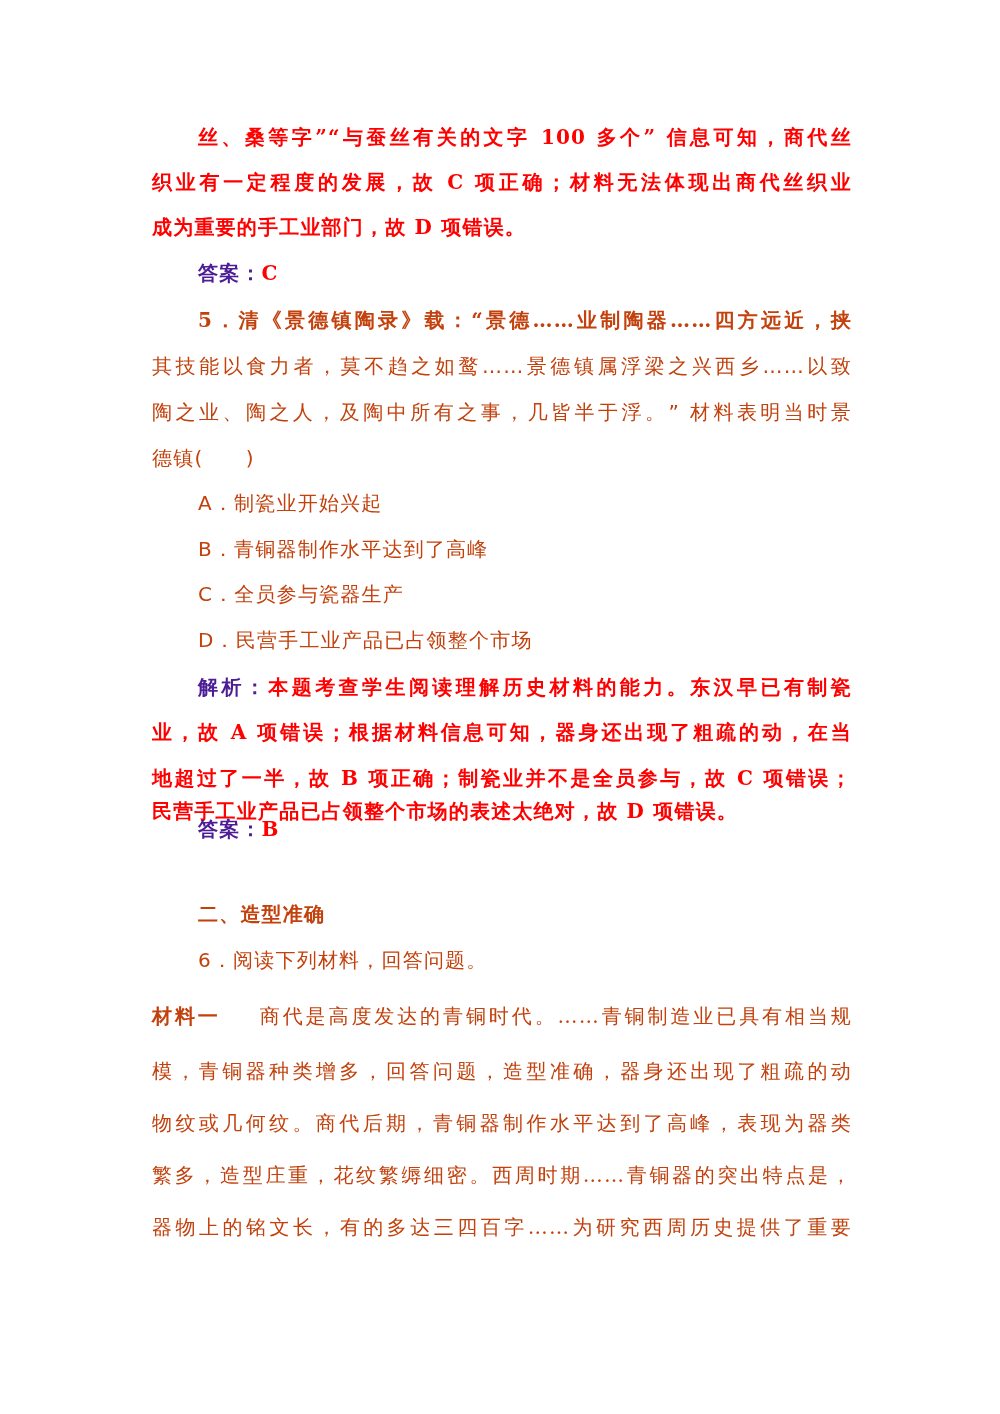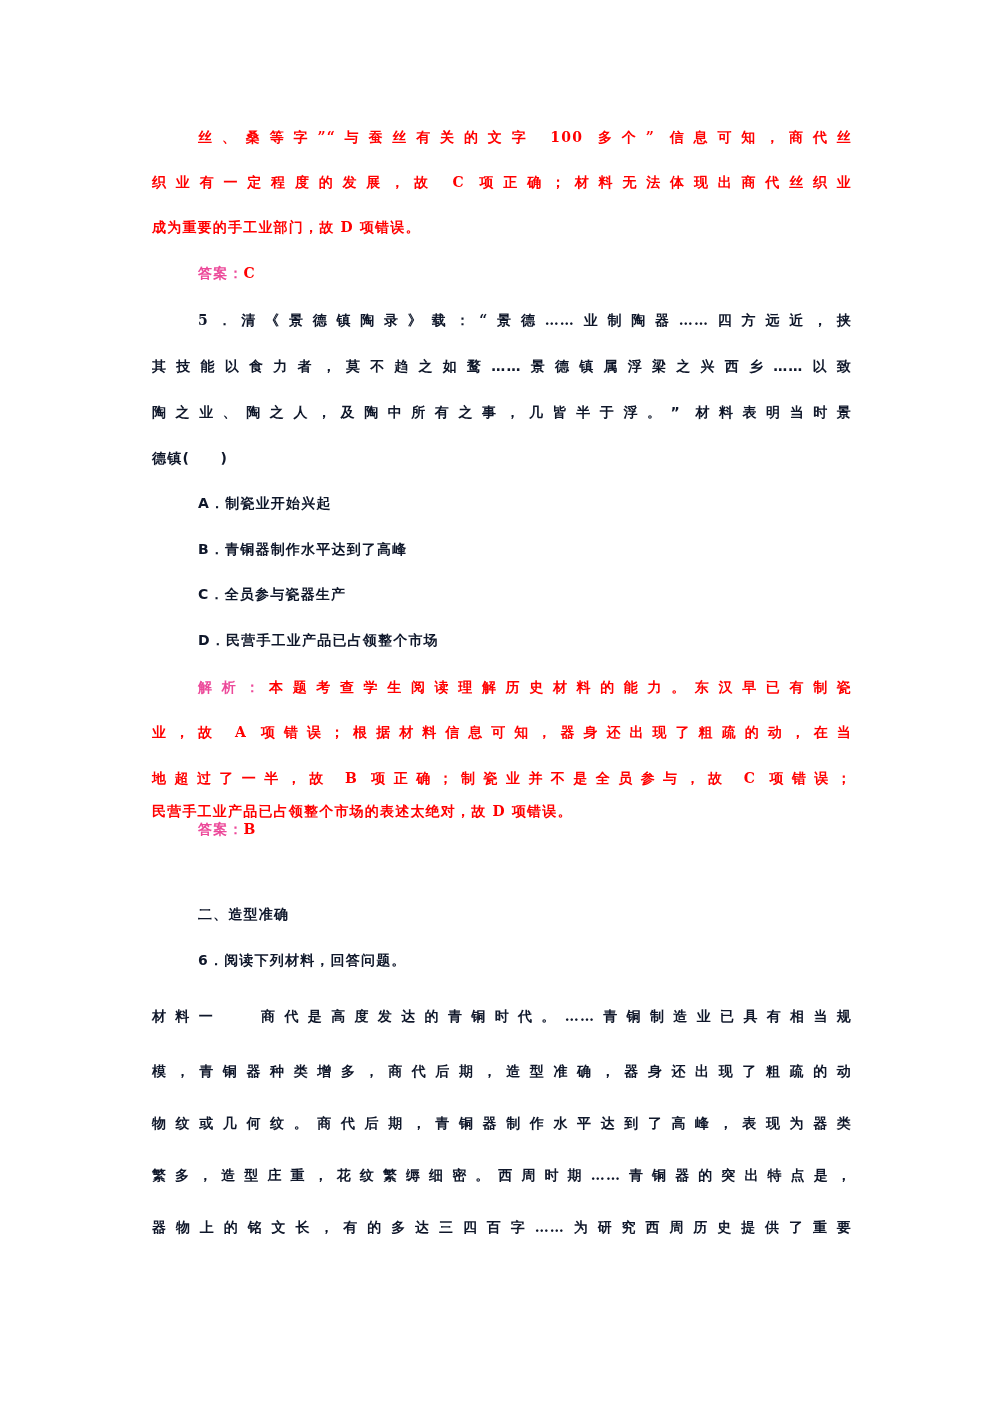"丝、桑等字”“与蚕丝有关的文字 100 多个” 信息可知，商代丝" .line { font-size: 14px -> 20px }
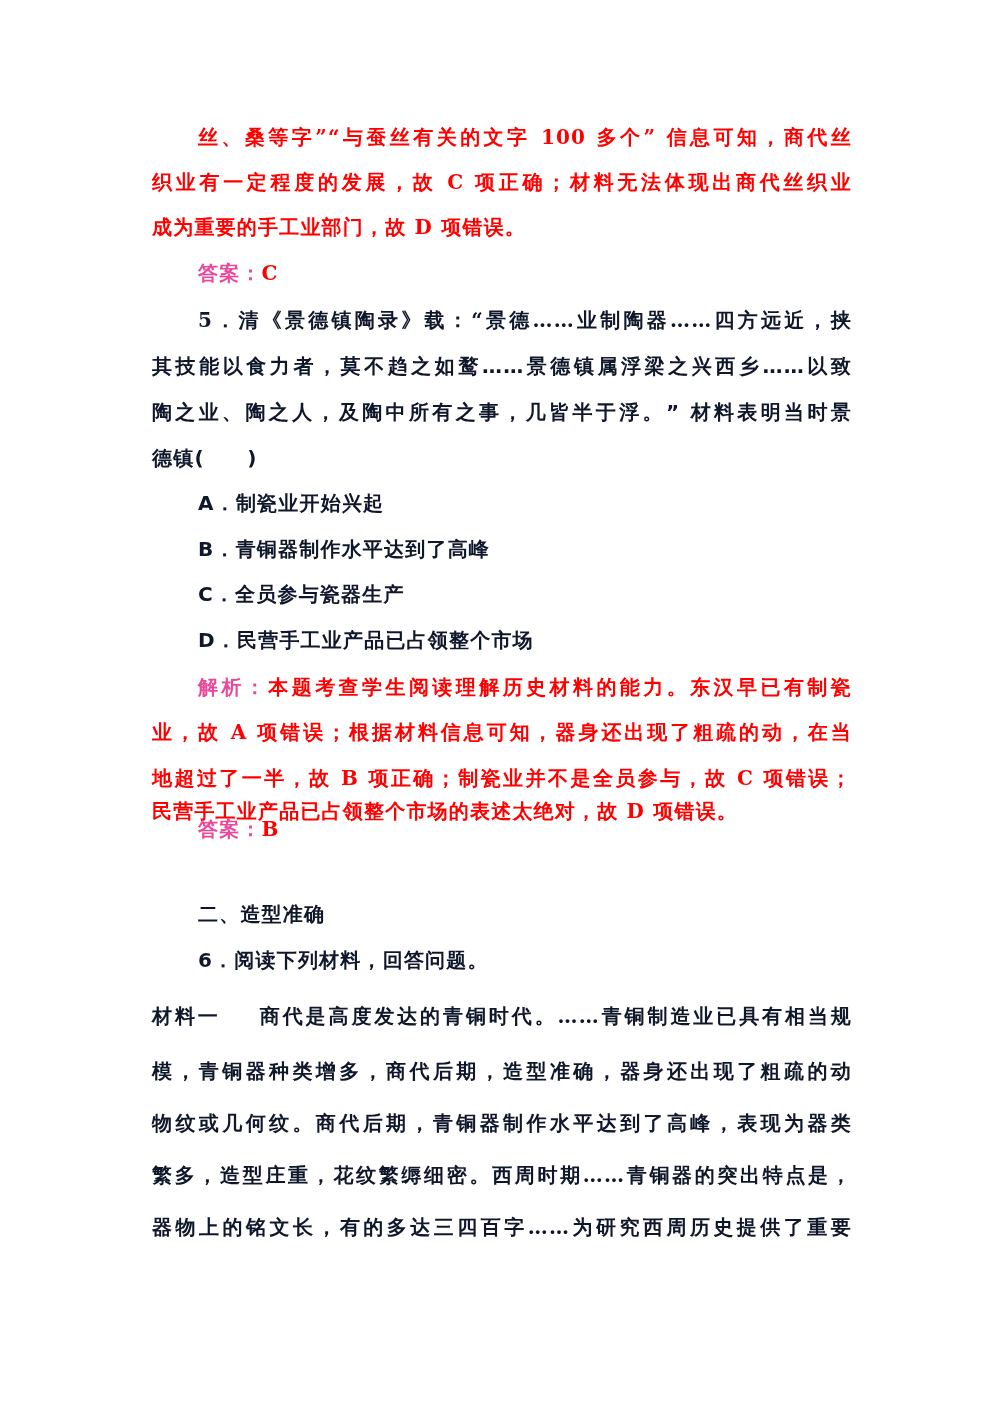"答案：" .blue { color: #ec4899 -> #4c1d95 }
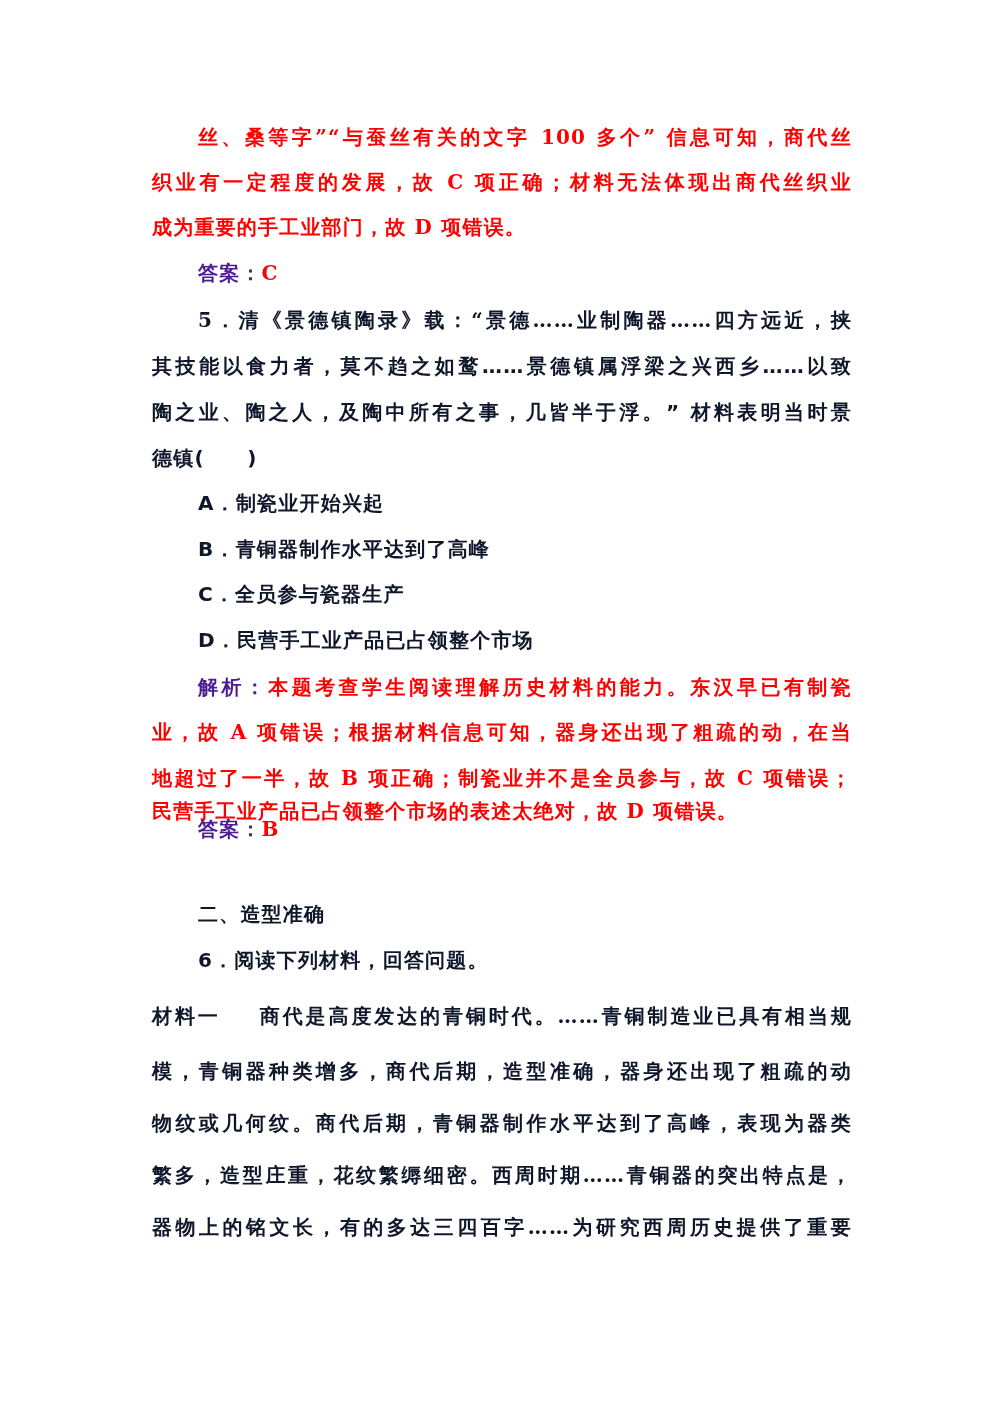"5．清《景德镇陶录》载：“景德……业制陶器……四方远近，挟" .black { color: #0f172a -> #c2410c }
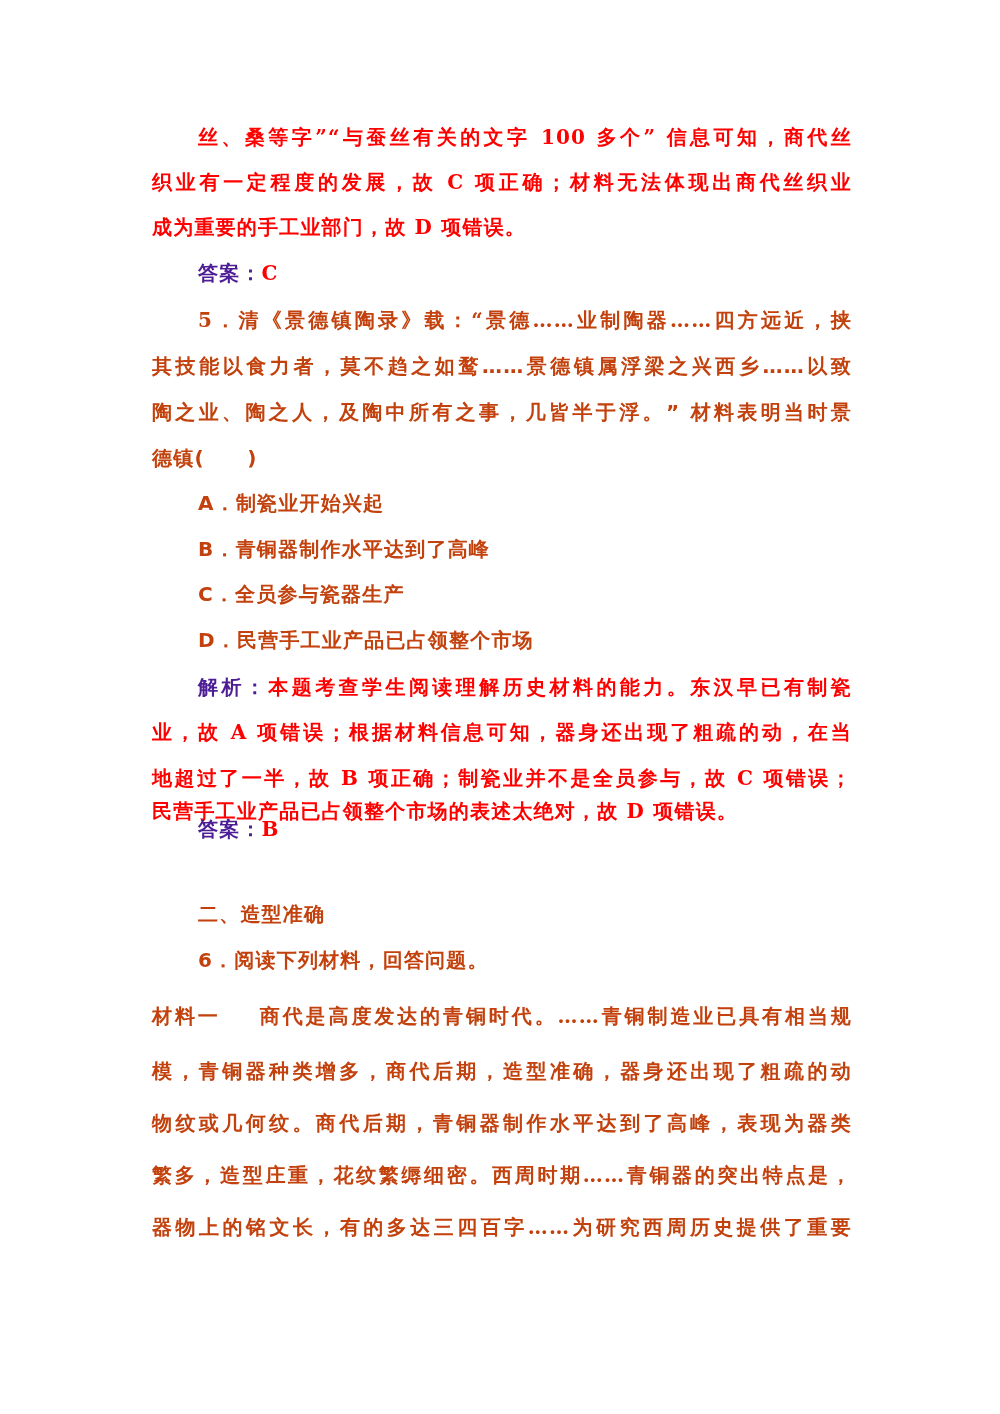"其技能以食力者，莫不趋之如鹜……景德镇属浮梁之兴西乡……以致" .normal { font-weight: bold -> normal }
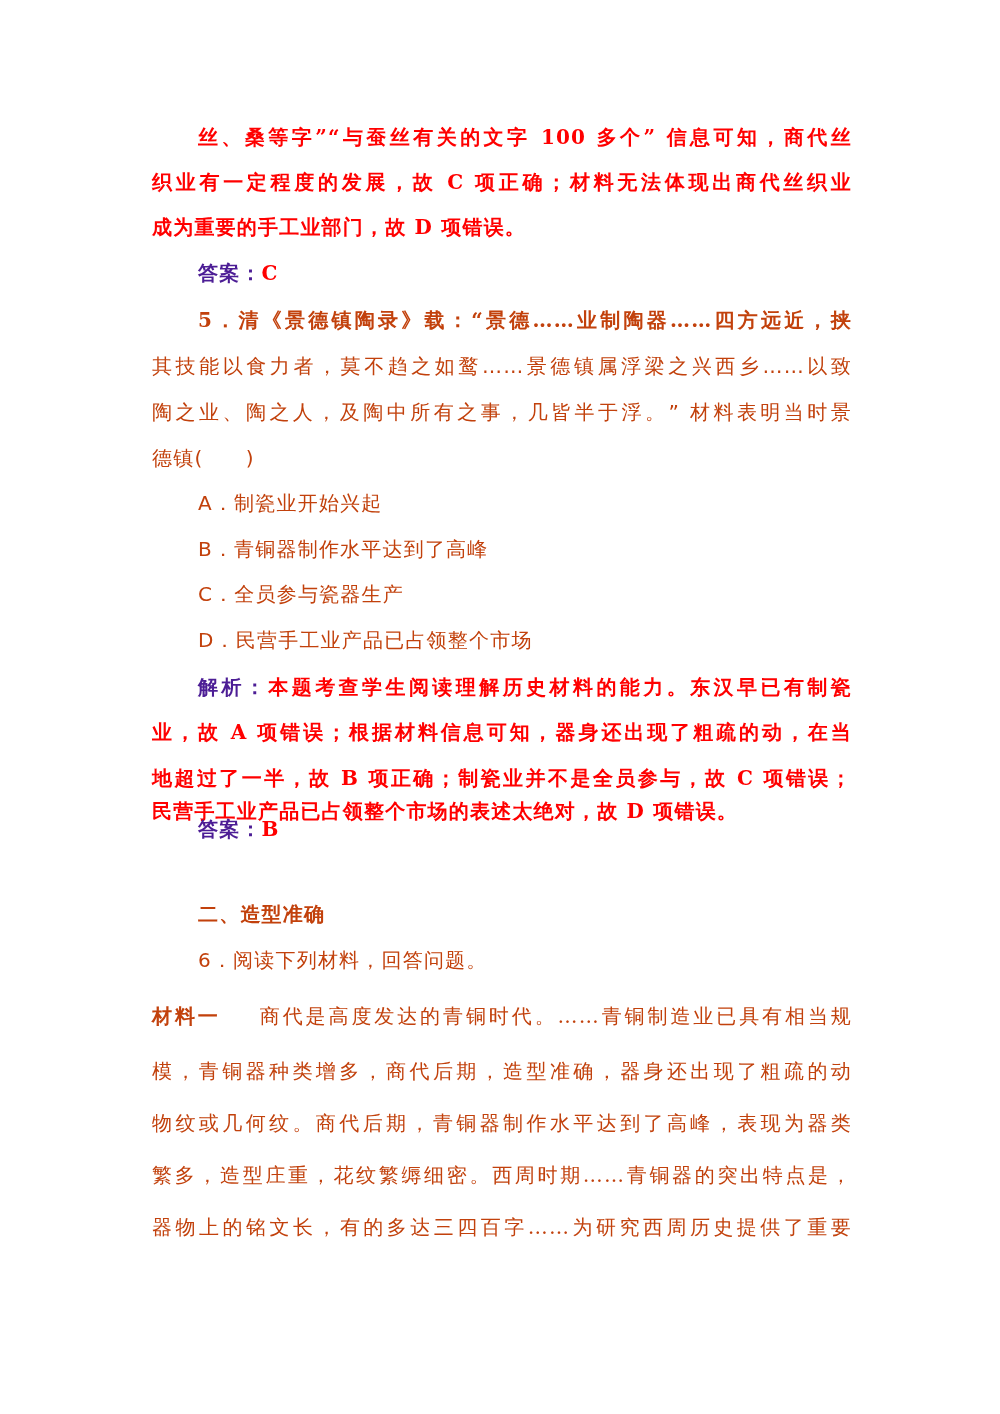"模，青铜器种类增多，商代后期，造型准确，器身还出现了粗疏的动" div.line { text: 商代后期 -> 回答问题 }
